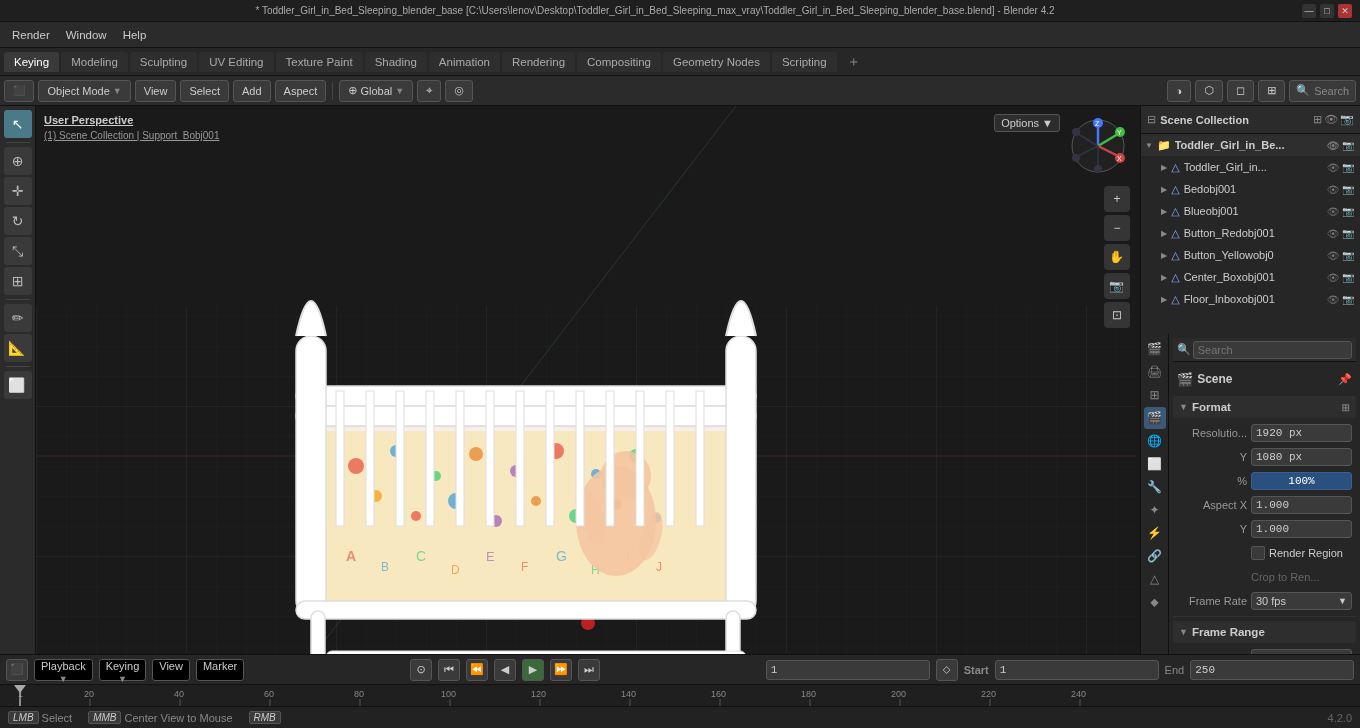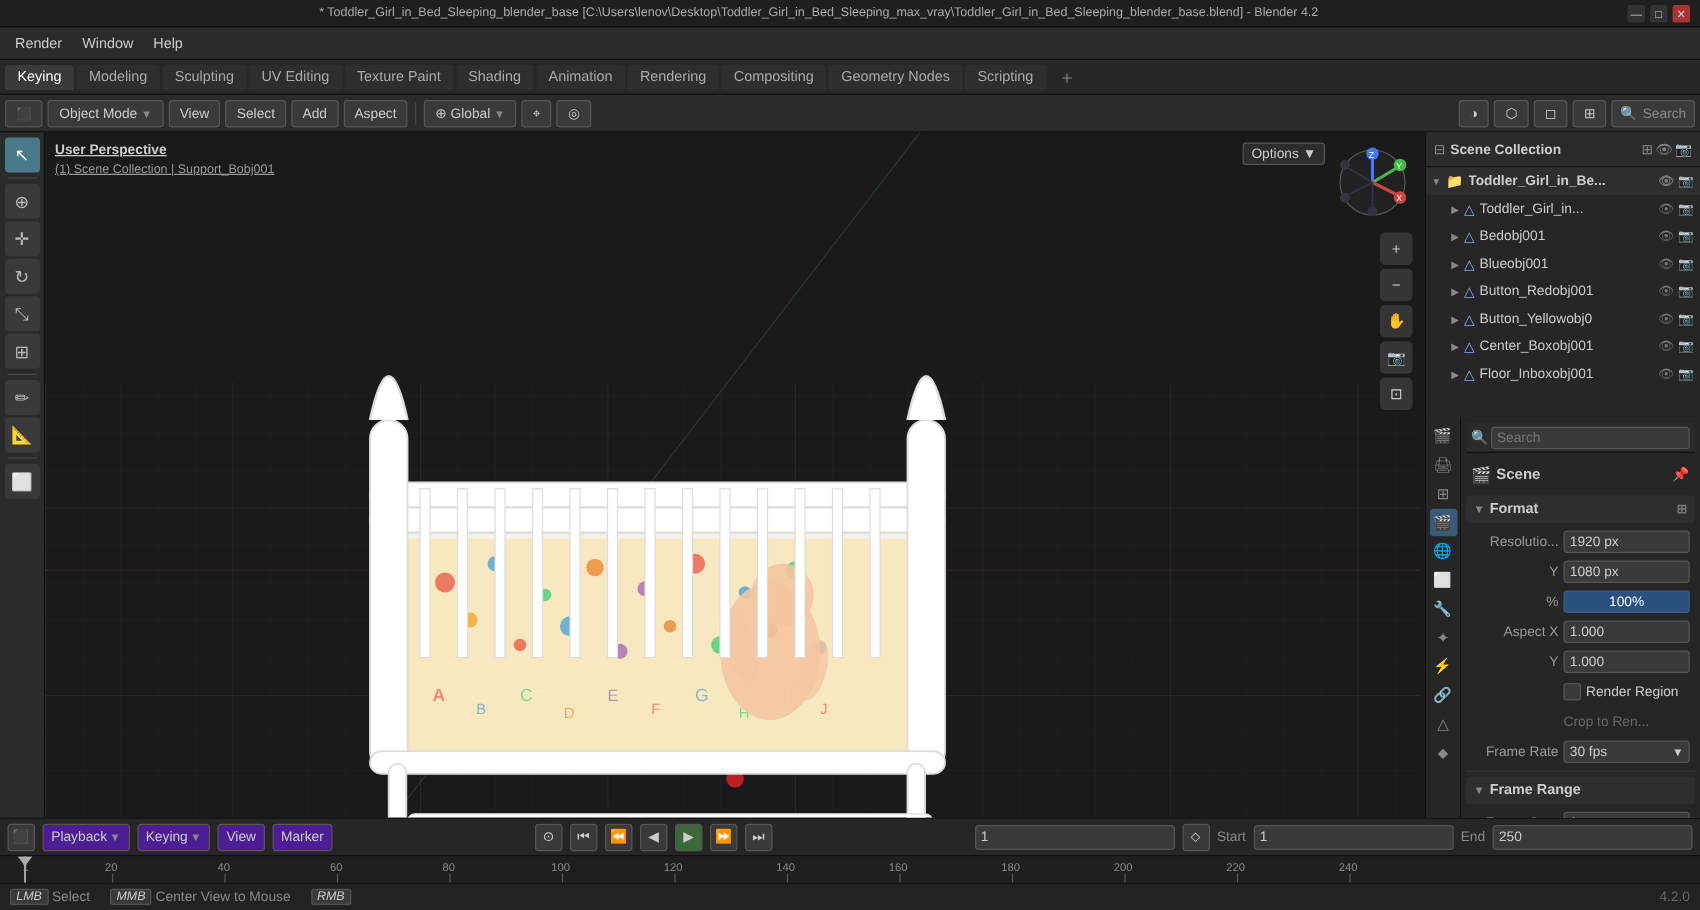"1920 px" .props-value { font-family: none -> Liberation Mono, monospace }
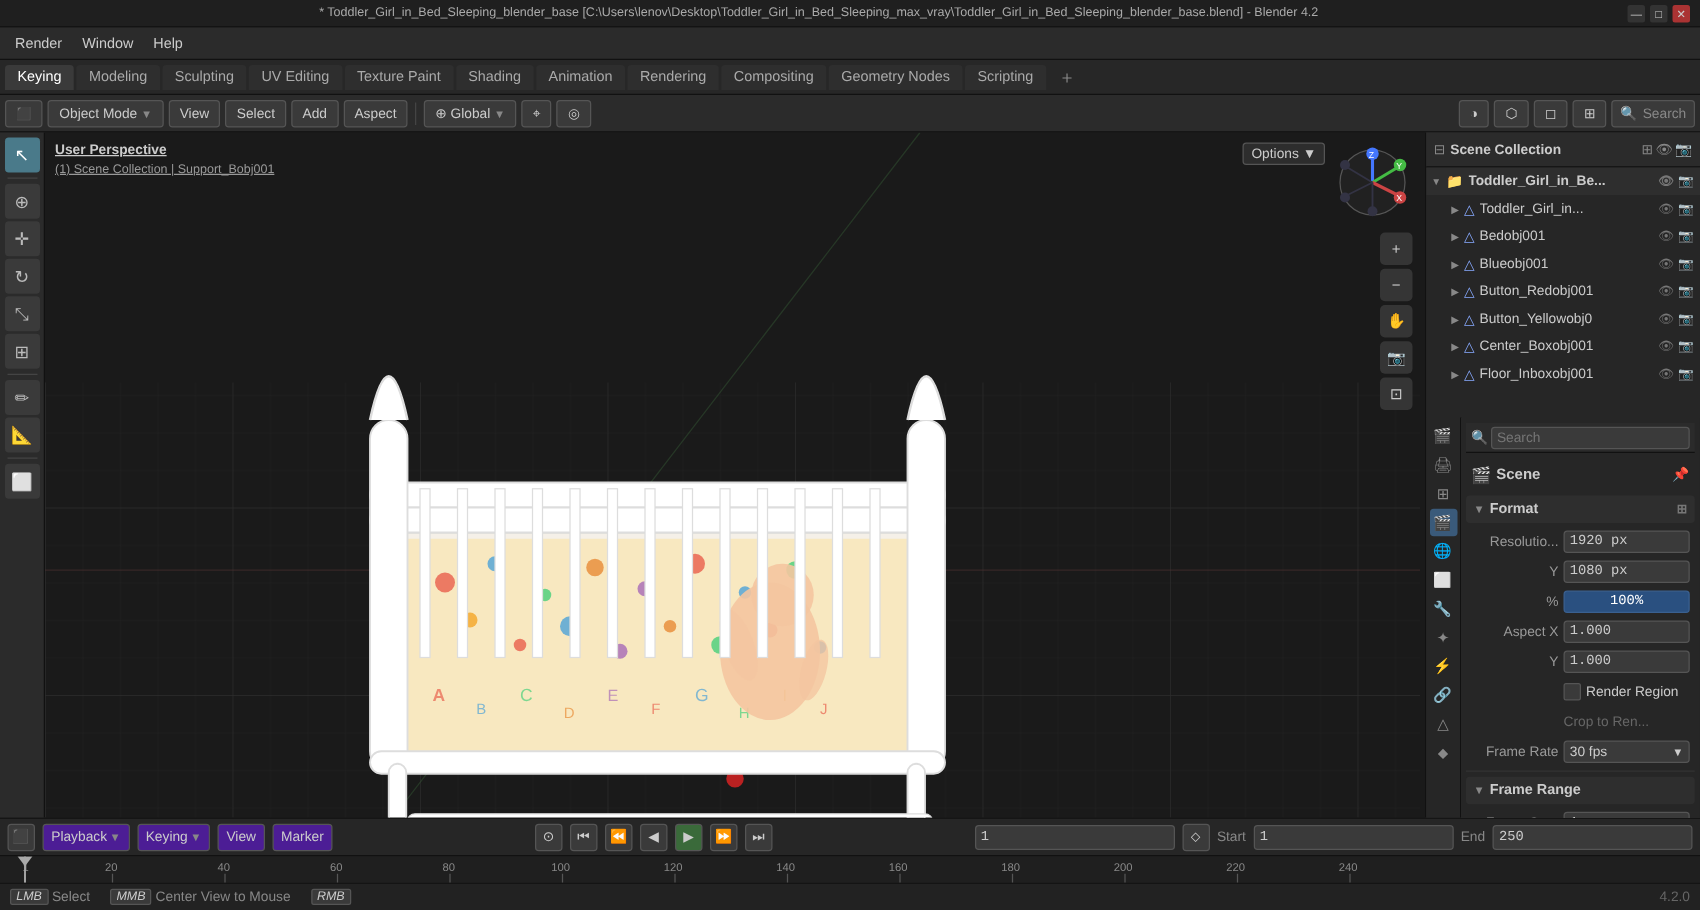"Playback" .tl-btn { background: #4c1d95 -> #000000; flex-direction: none -> column }
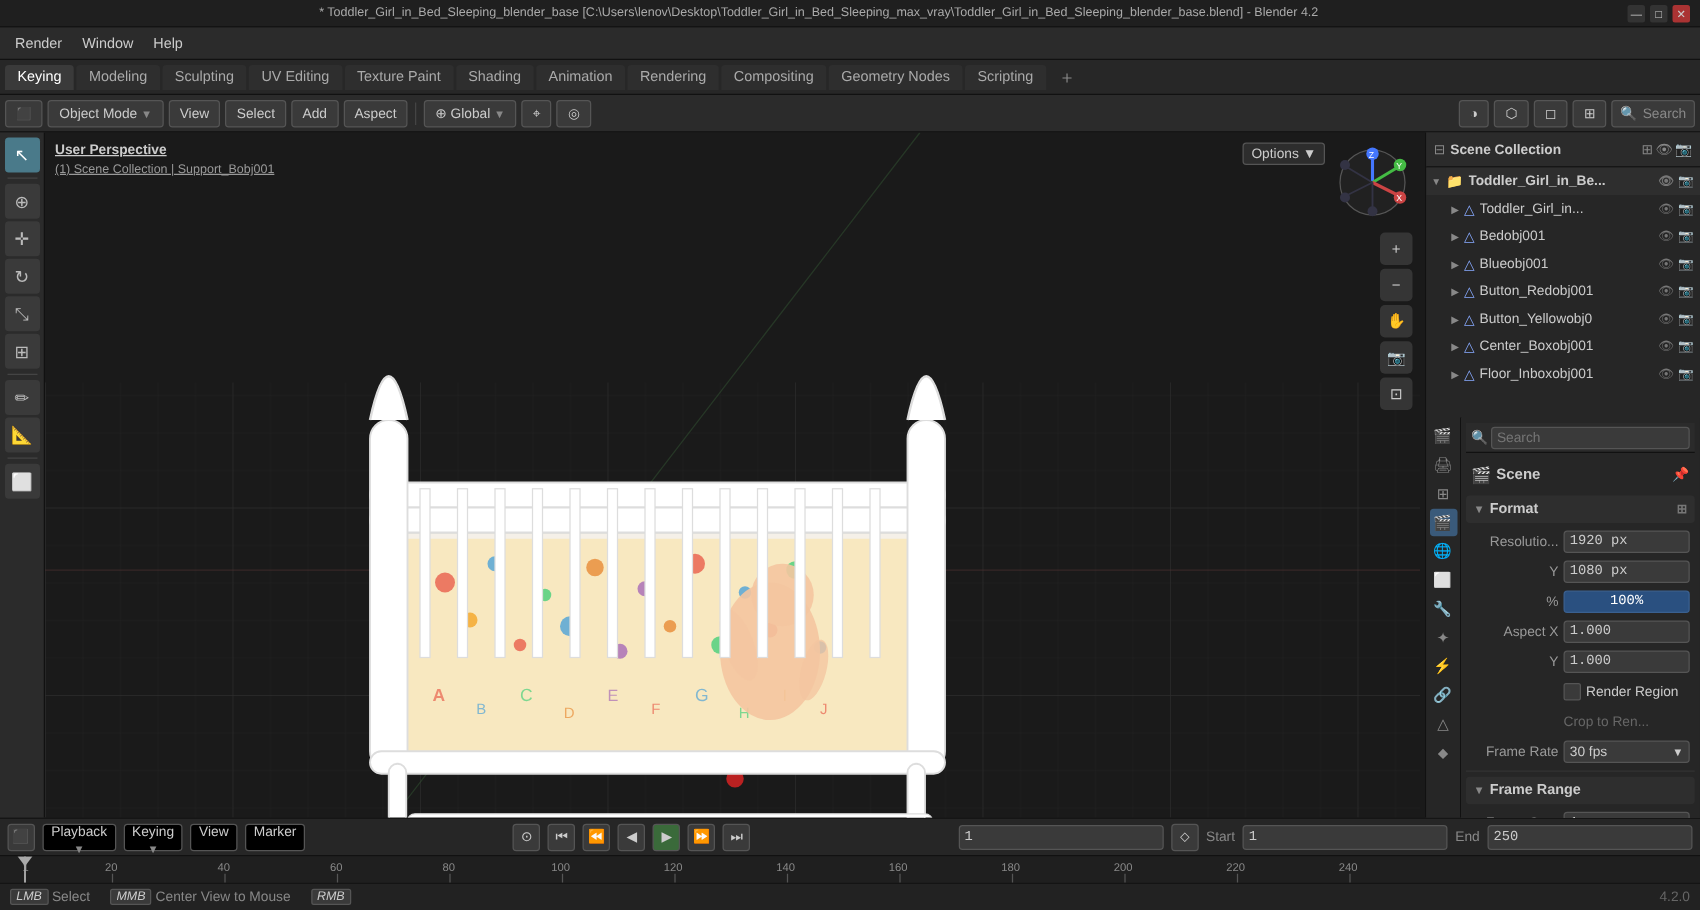"Start" span { font-weight: none -> bold }
